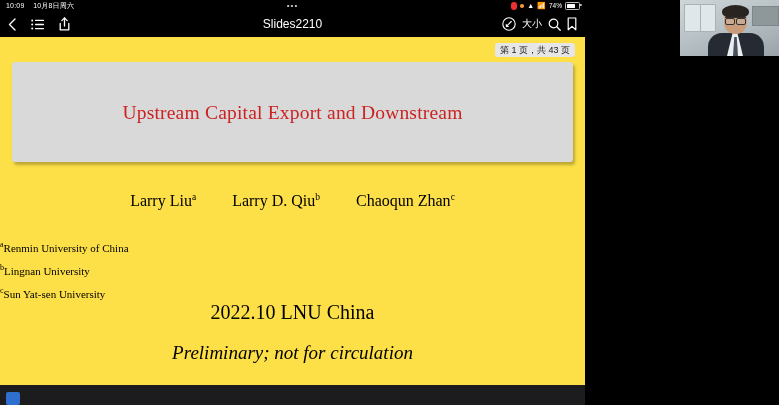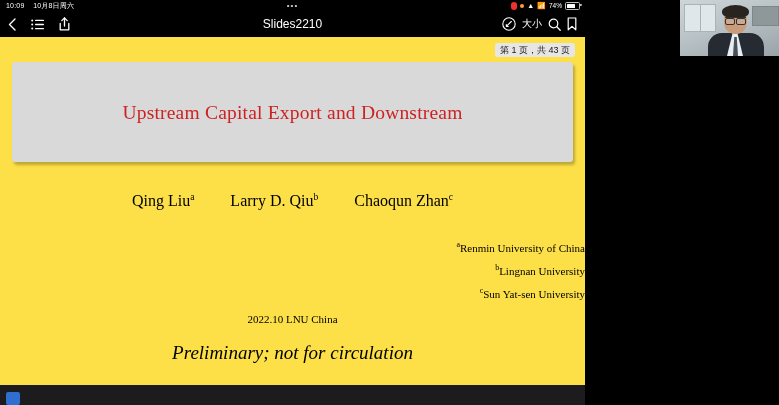"Qing Liu" span { text: Qing -> Larry }
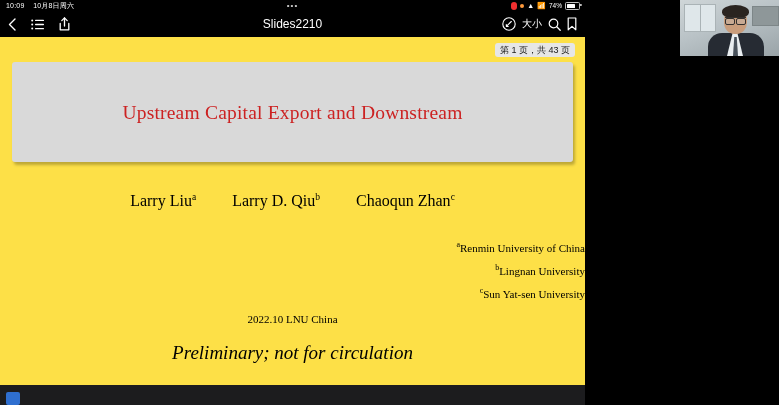"aRenmin University of China" .affils { text-align: right -> left }
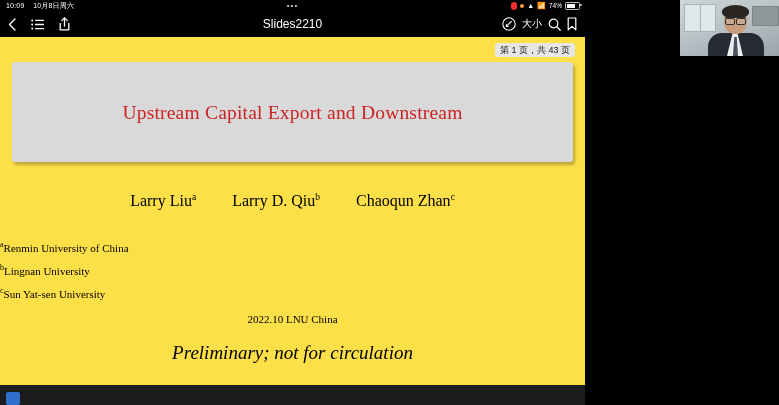"2022.10 LNU China" .venue { font-size: 11px -> 20px; top: 276px -> 264px }
